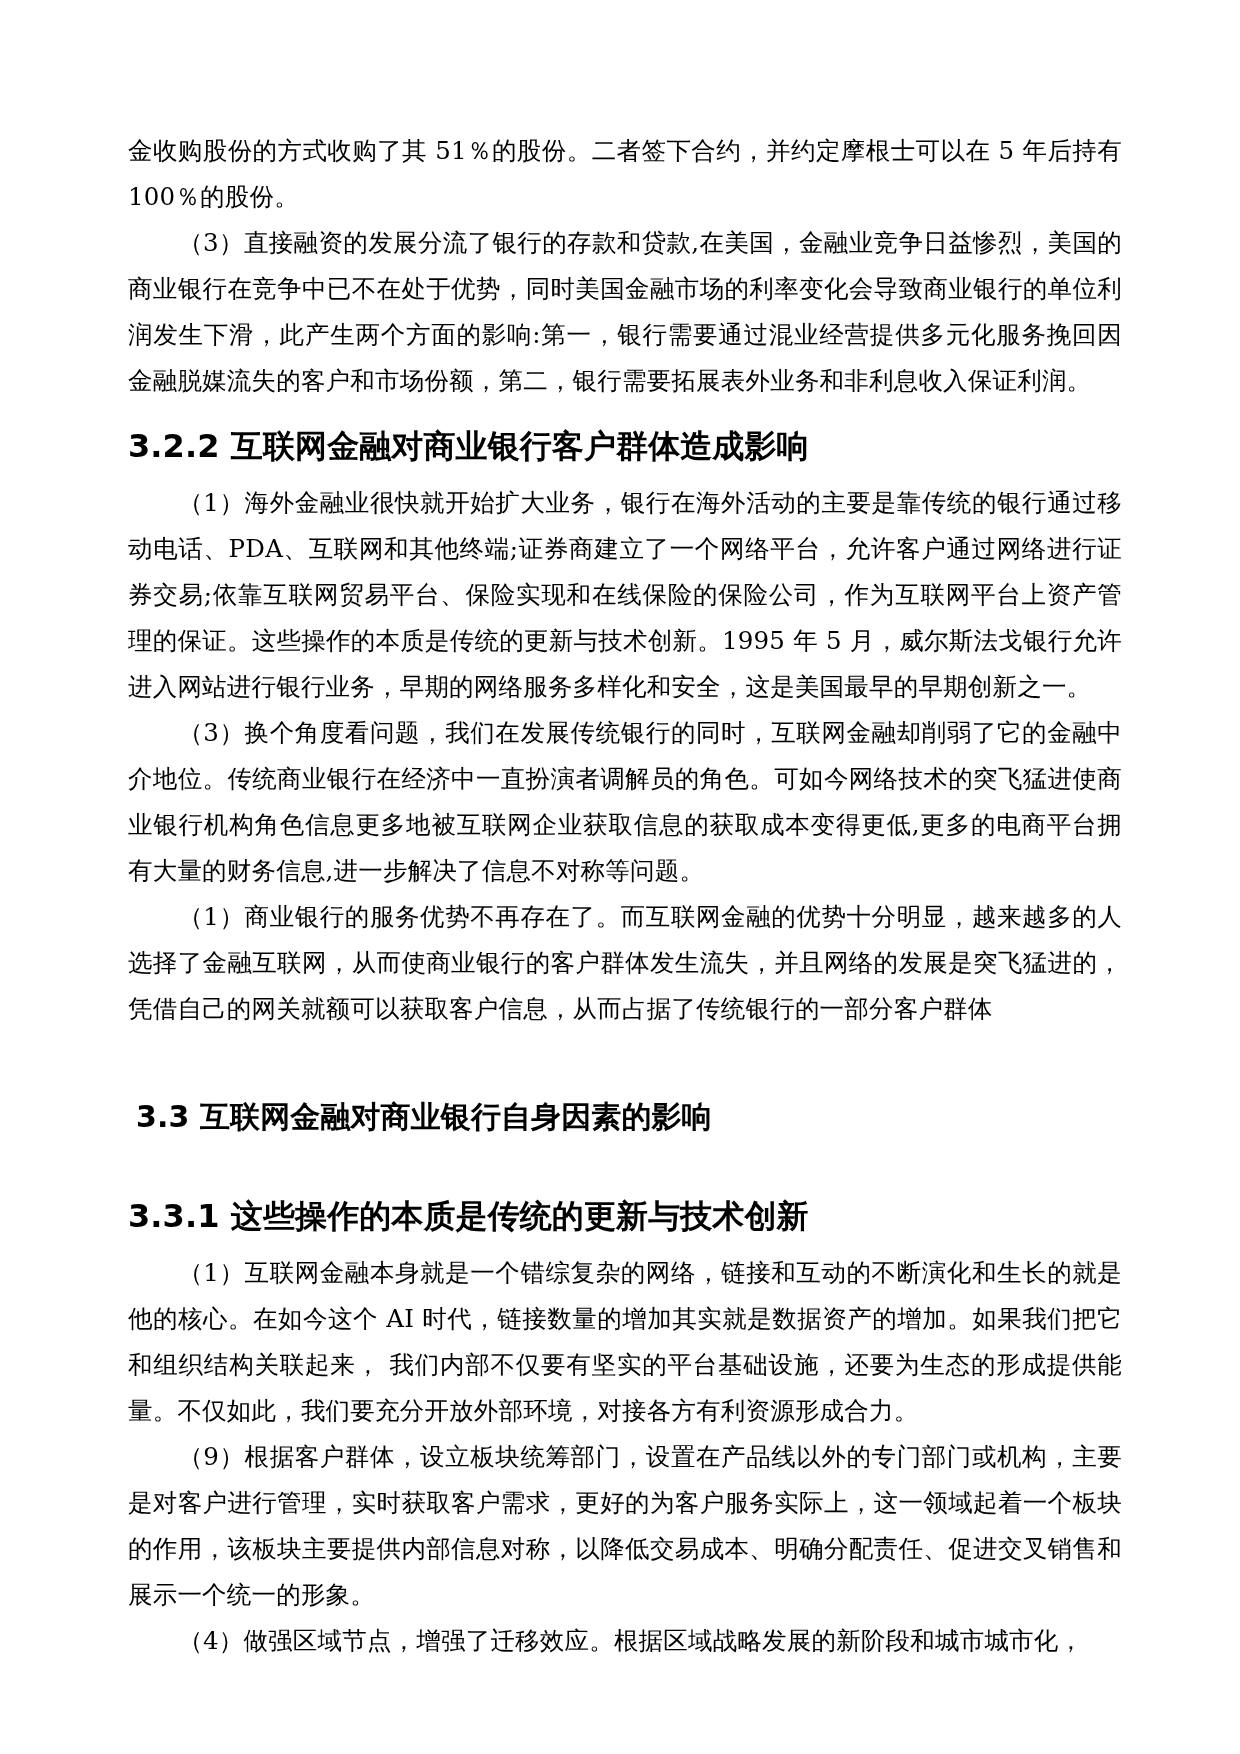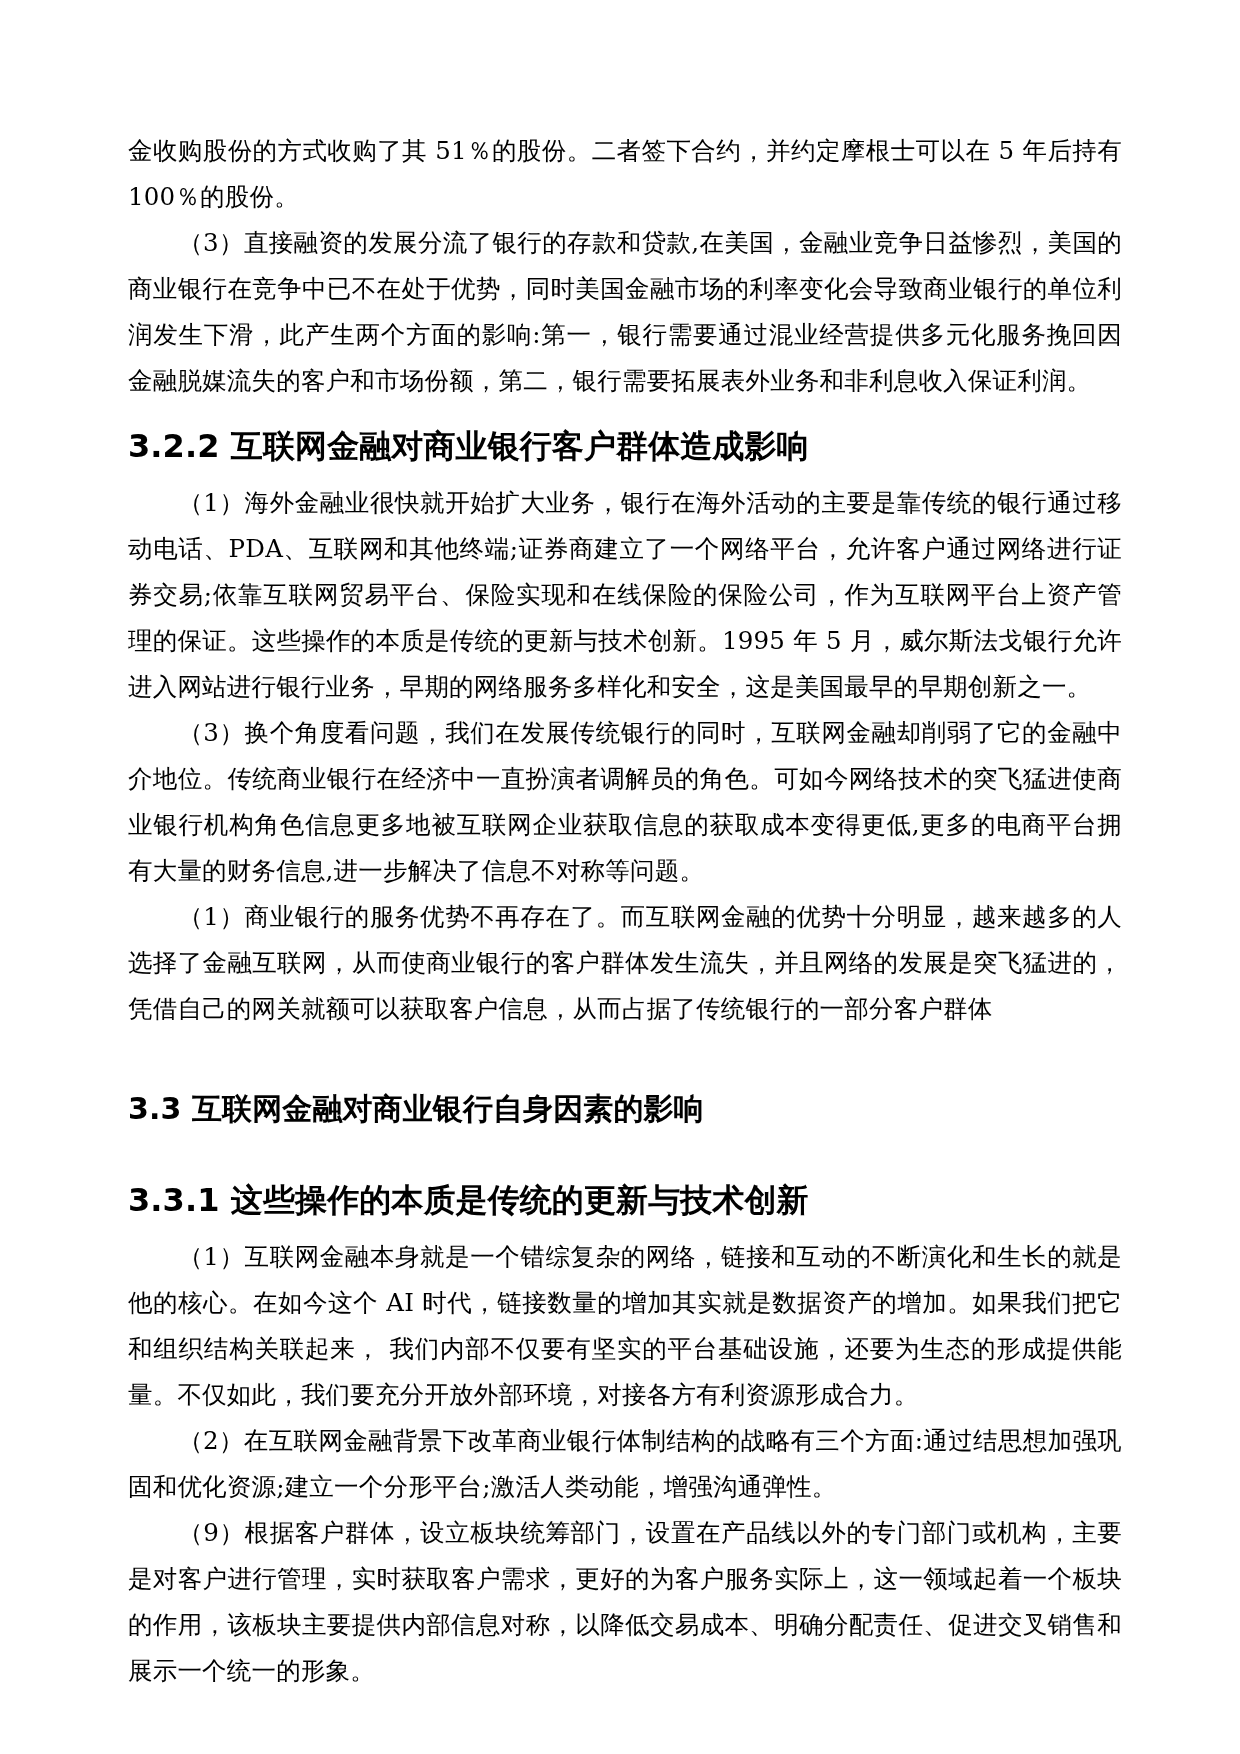"3.3 互联网金融对商业银行自身因素的影响" h1.head-l1 { margin: 0 -> 8px }
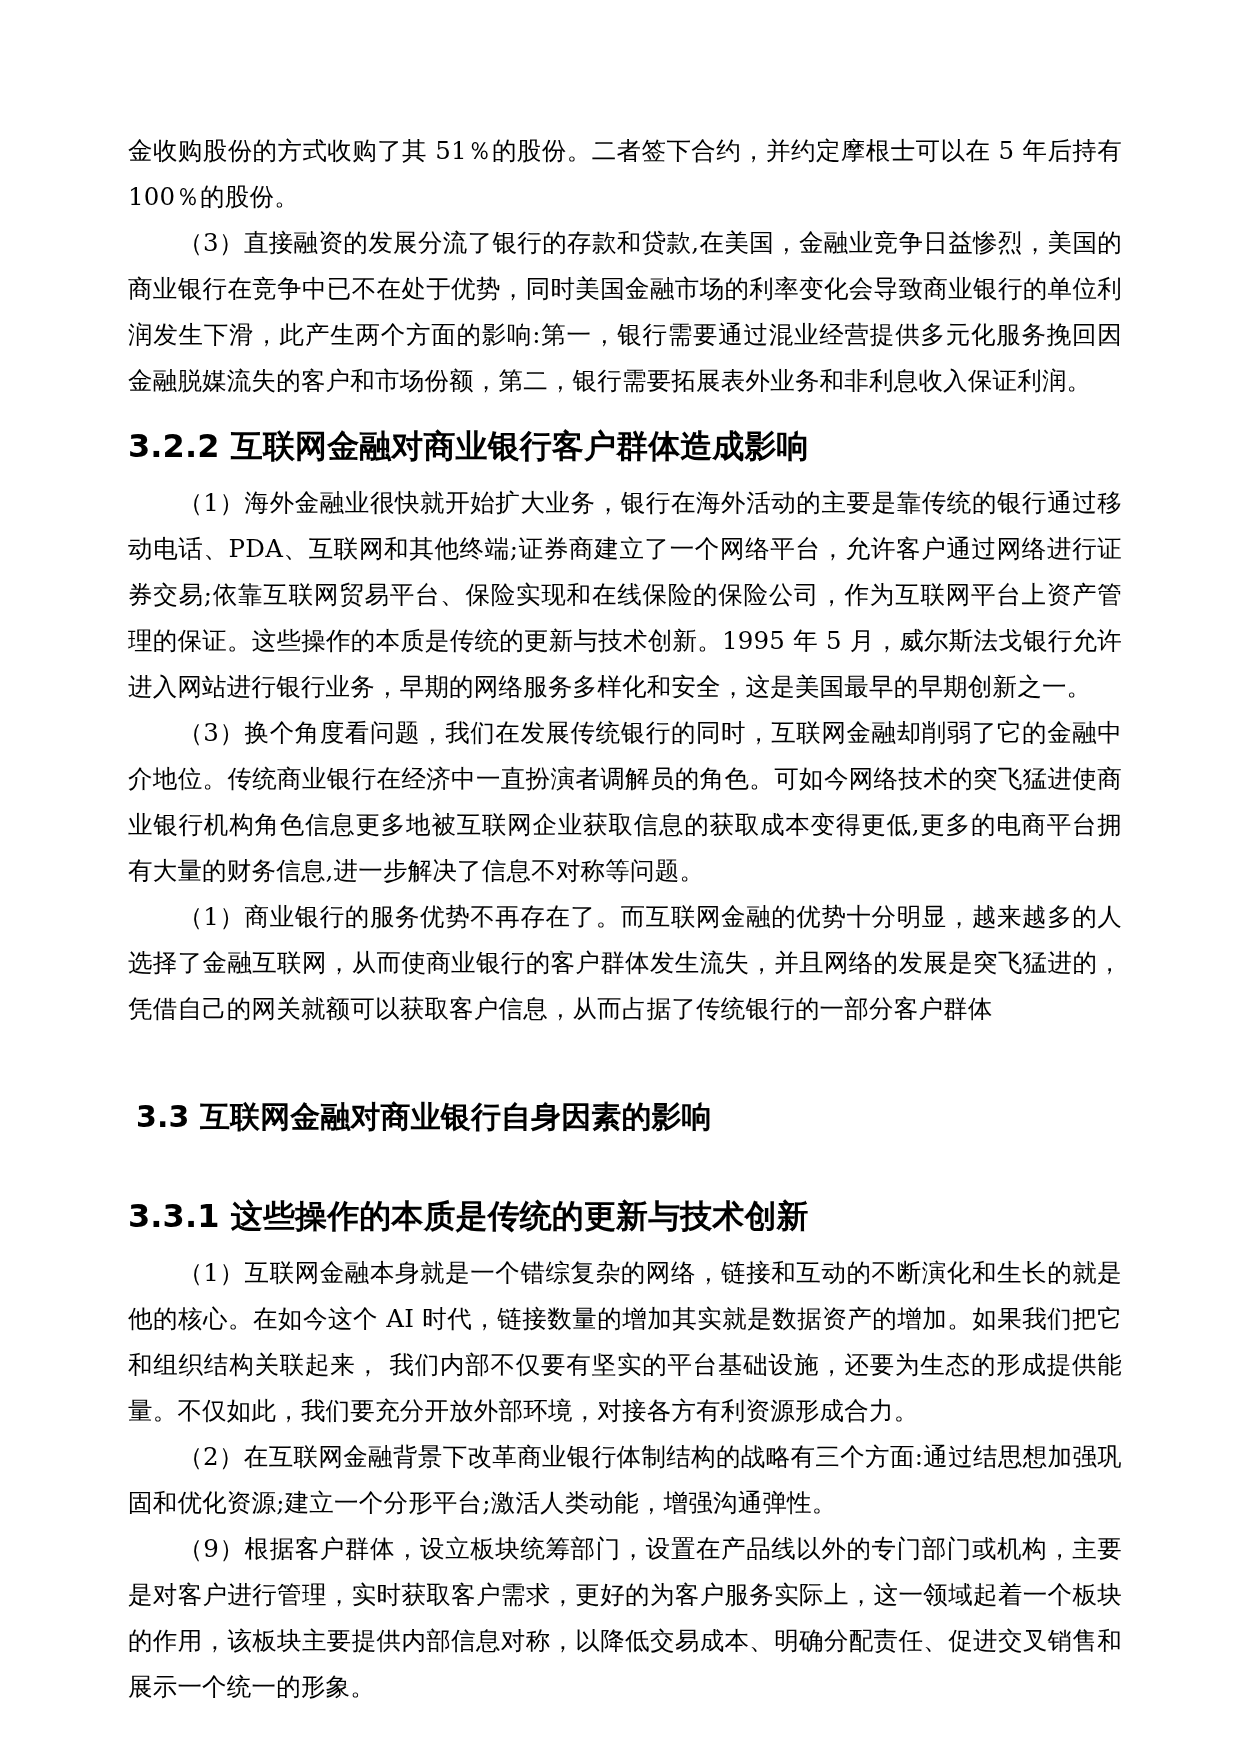"（2）在互联网金融背景下改革商业银行体制结构的战略有三个方面:通过结思想加强巩固" p.para { html: <p>（2）在互联网金融背景下改革商业银行体制结构的战略有三个方面:通过结思想加强巩固和优化资源;建立一个分形平台;激活人类动能，增强沟通弹性。</p> -> none }
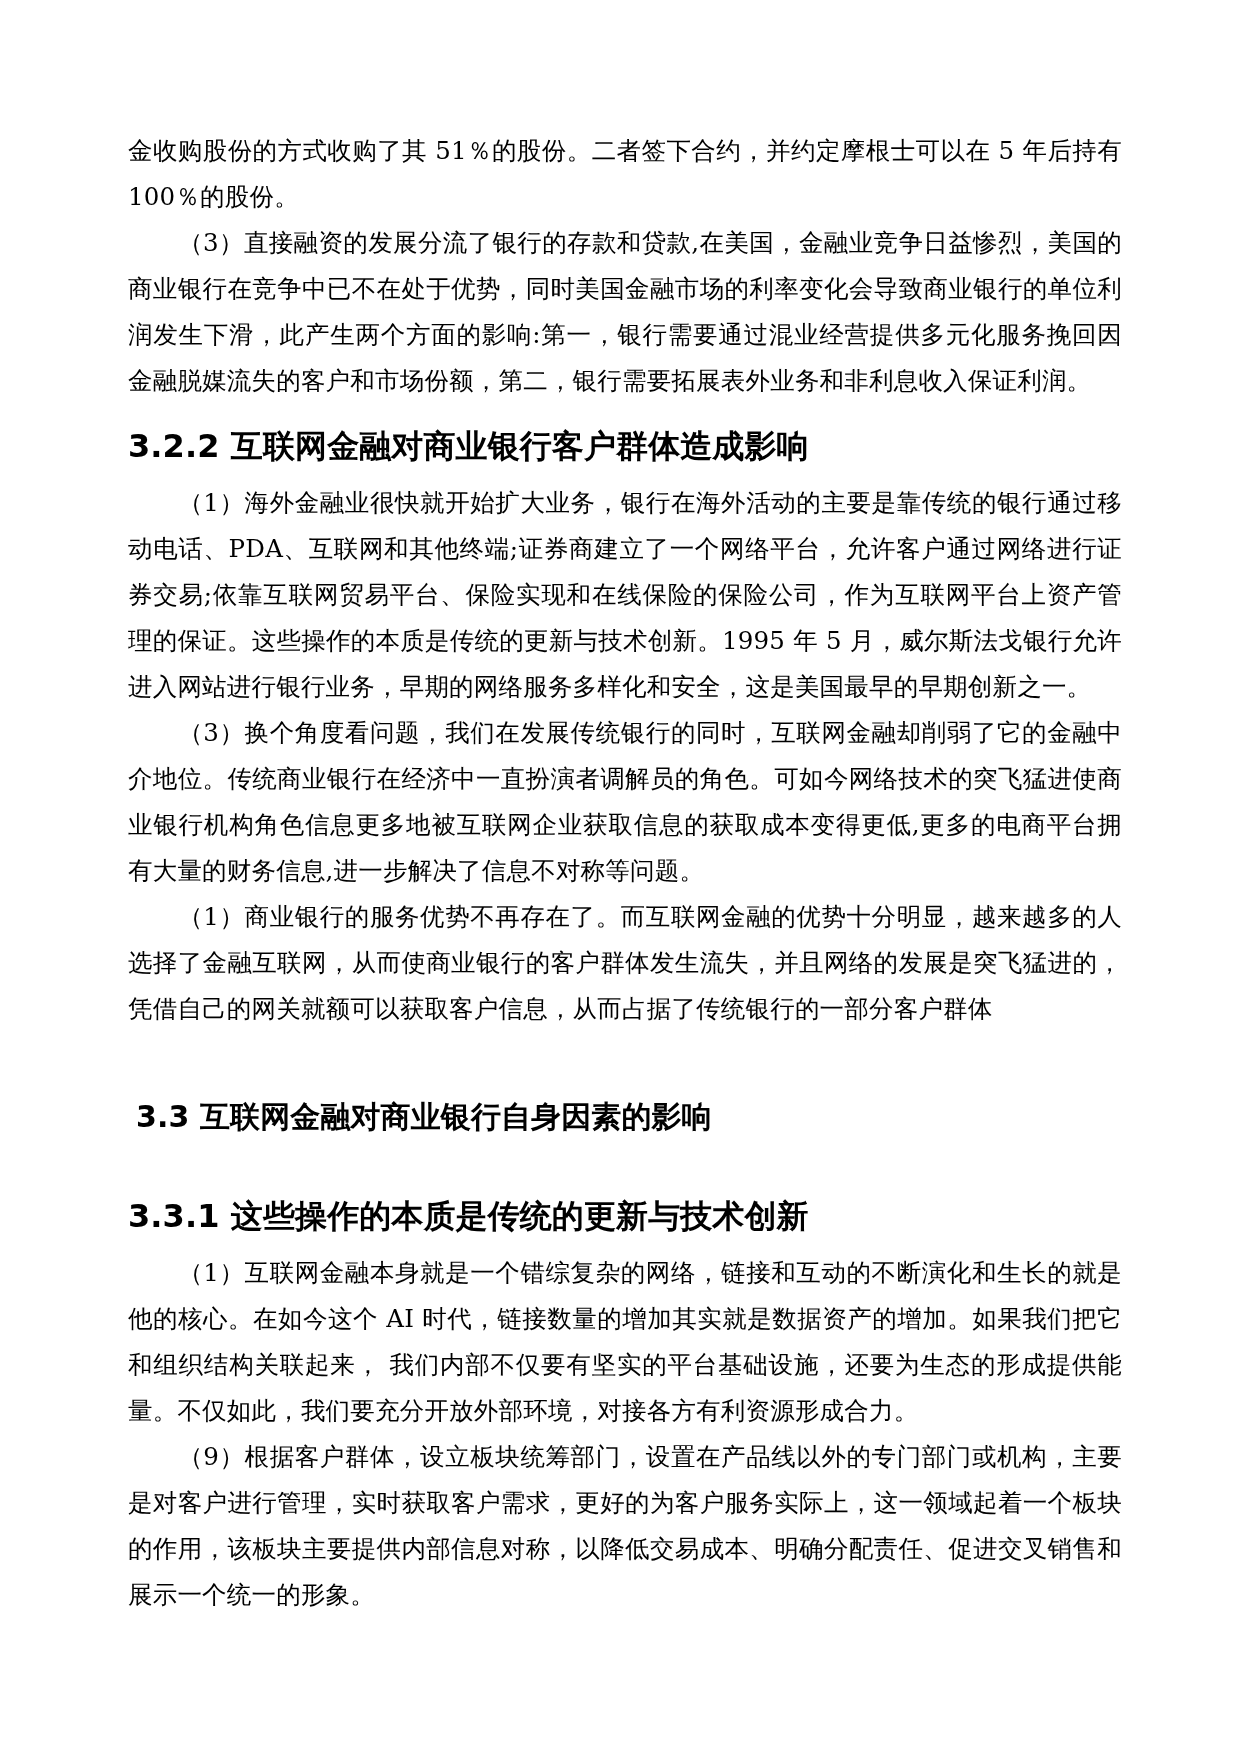"（4）做强区域节点，增强了迁移效应。根据区域战略发展的新阶段和城市城市化，" p.para { html: none -> <p>（4）做强区域节点，增强了迁移效应。根据区域战略发展的新阶段和城市城市化，</p> }
